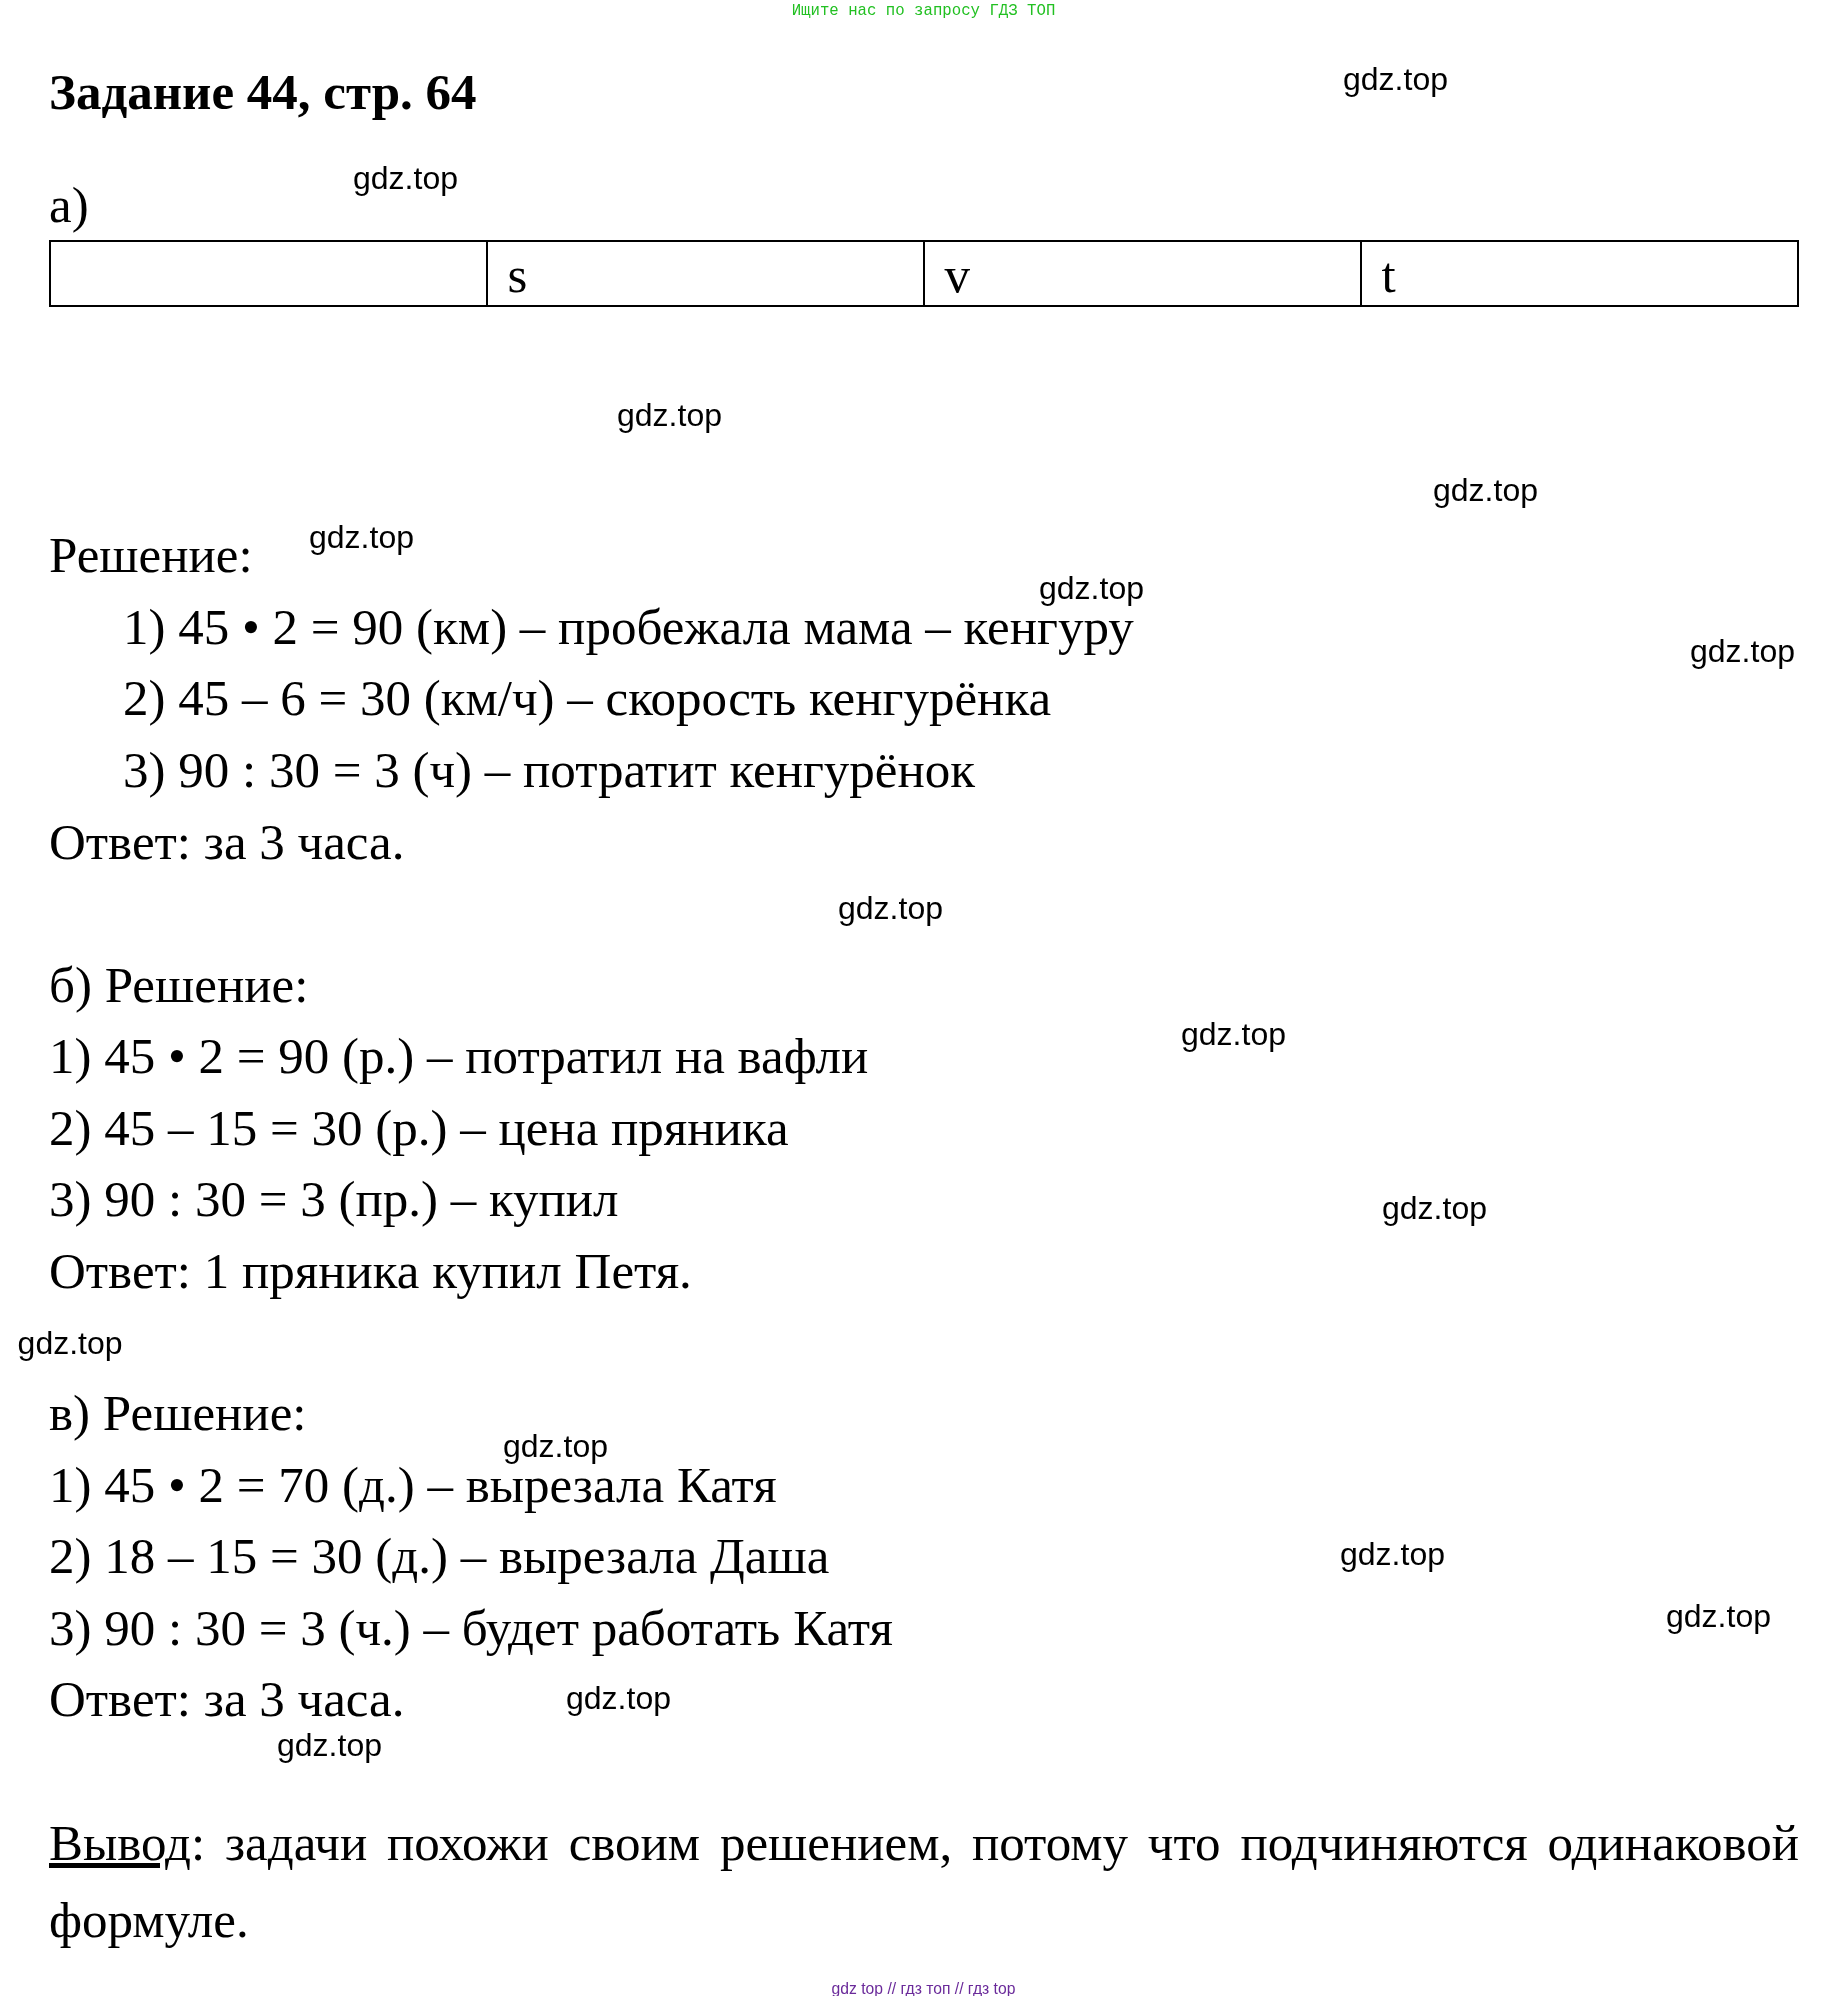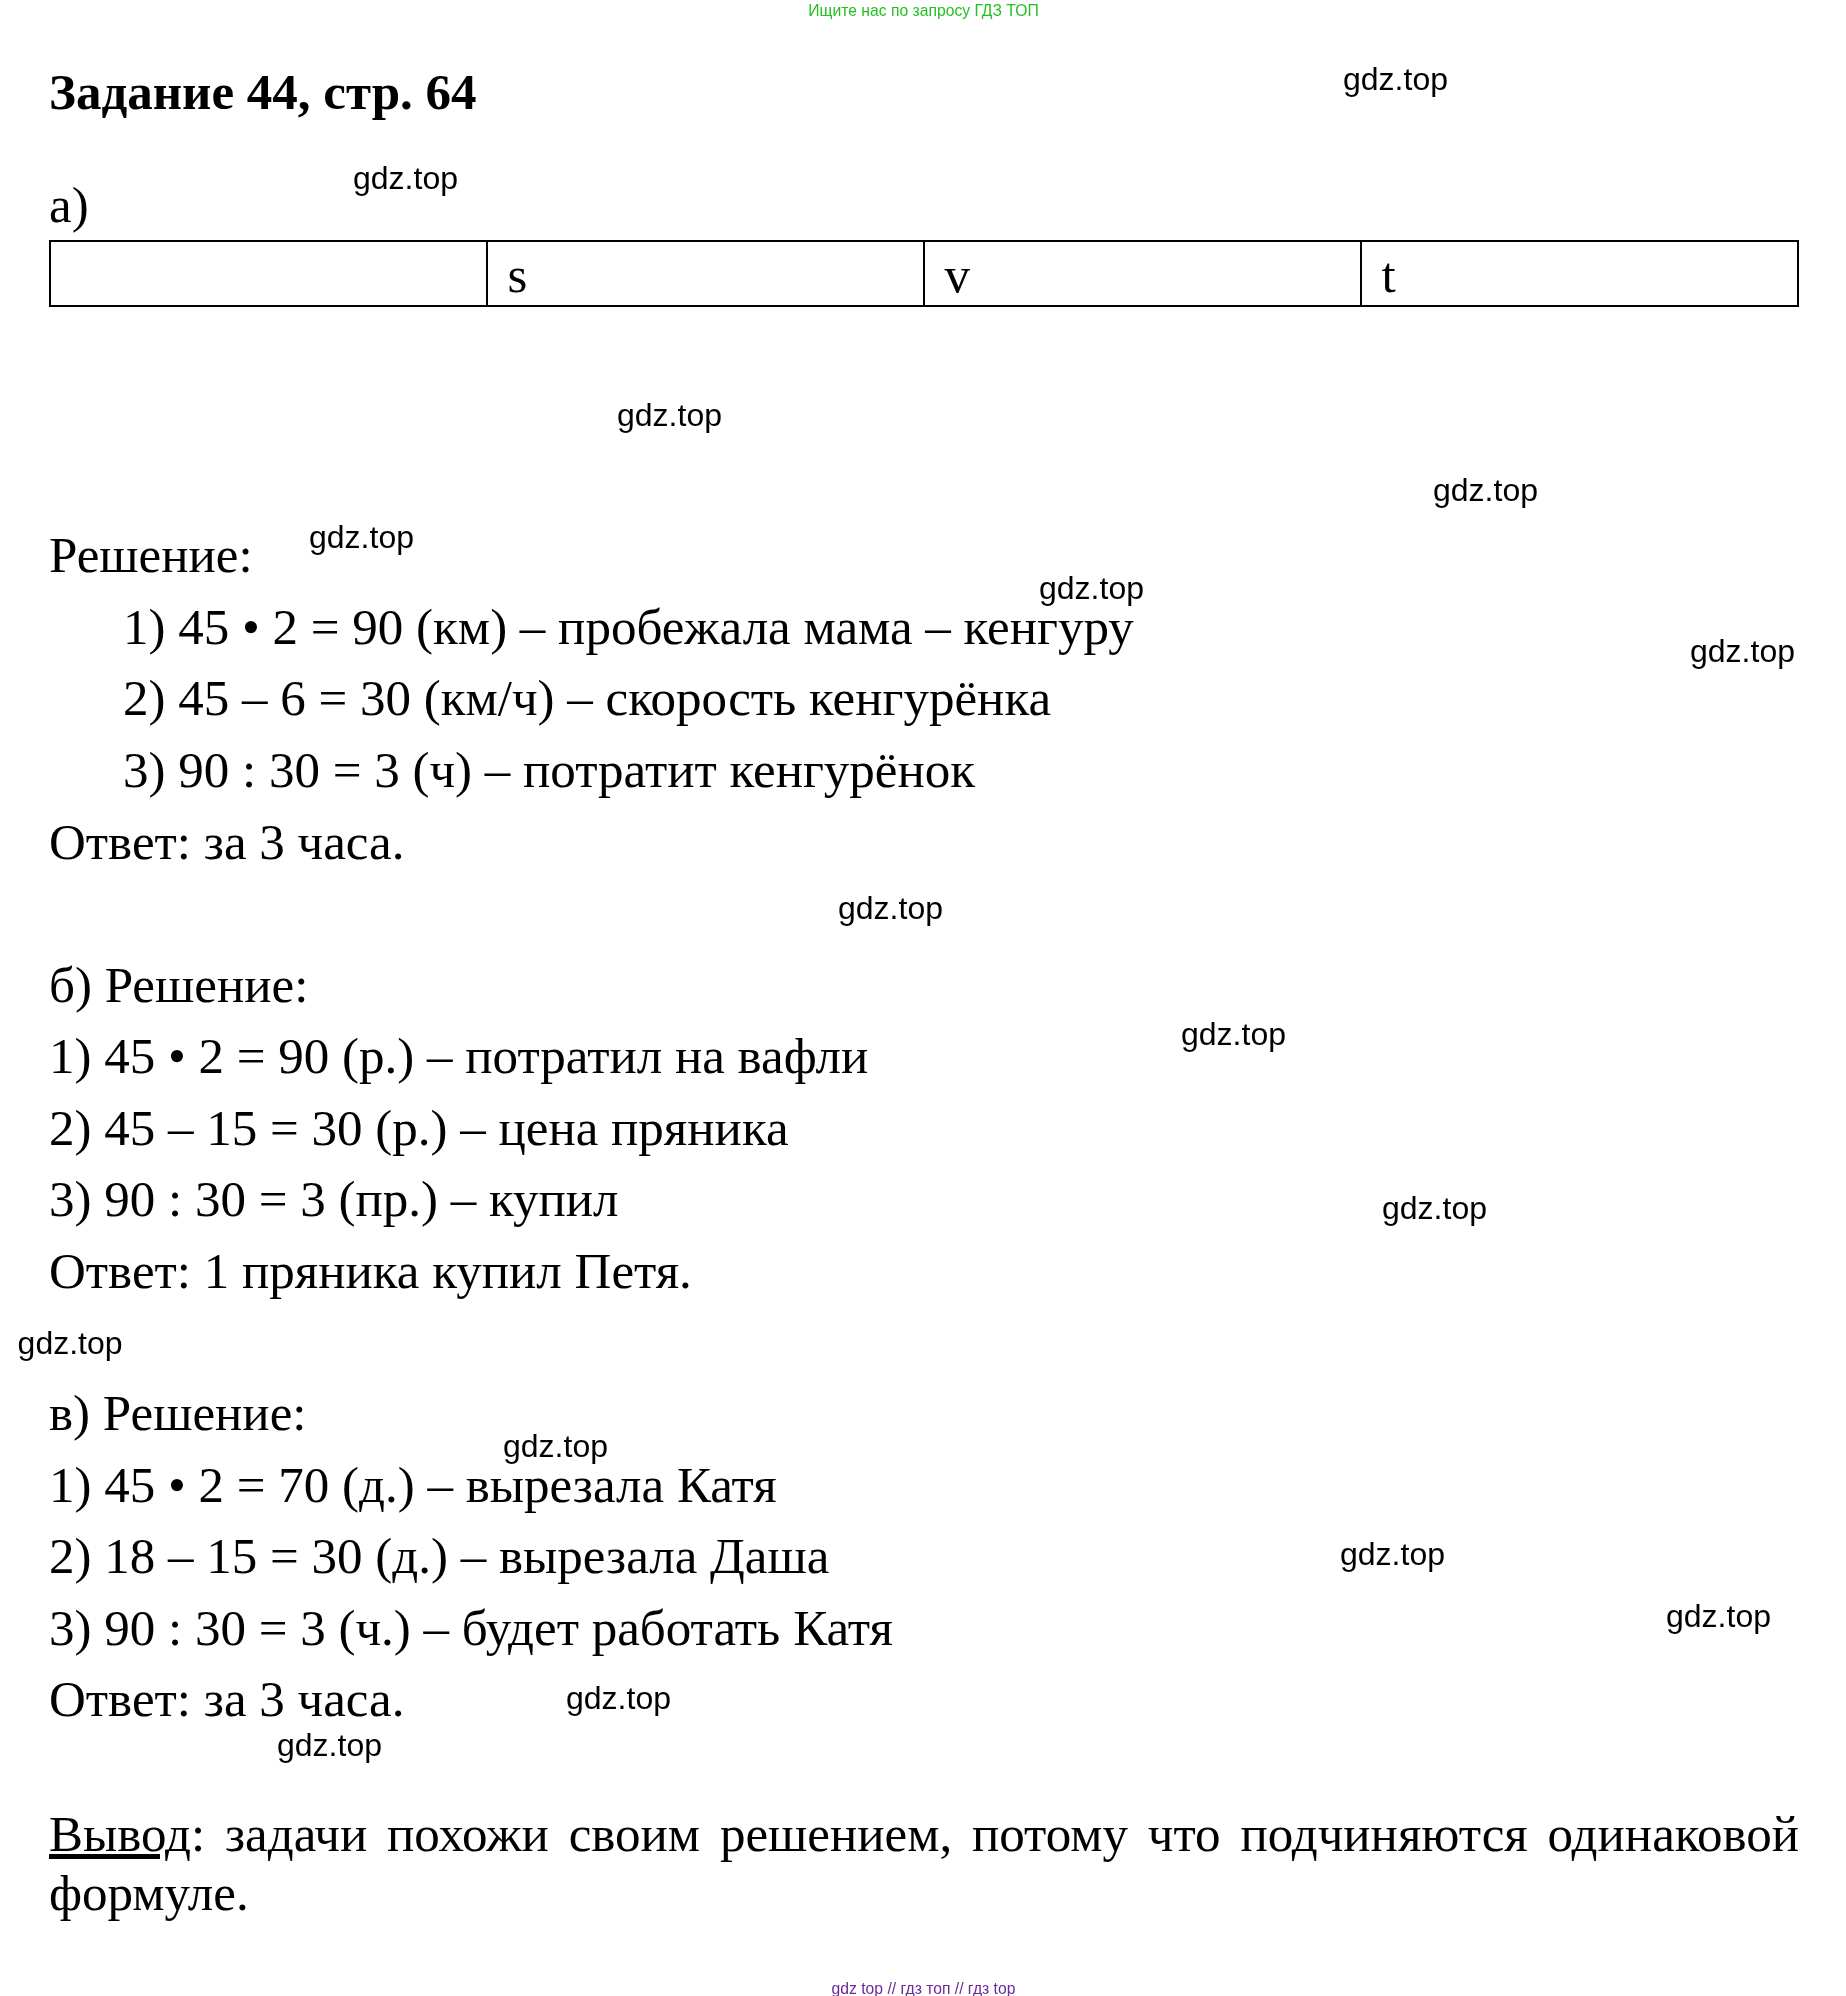"Ищите нас по запросу ГДЗ" .top-banner { font-family: Liberation Sans, sans-serif -> Liberation Mono, monospace }
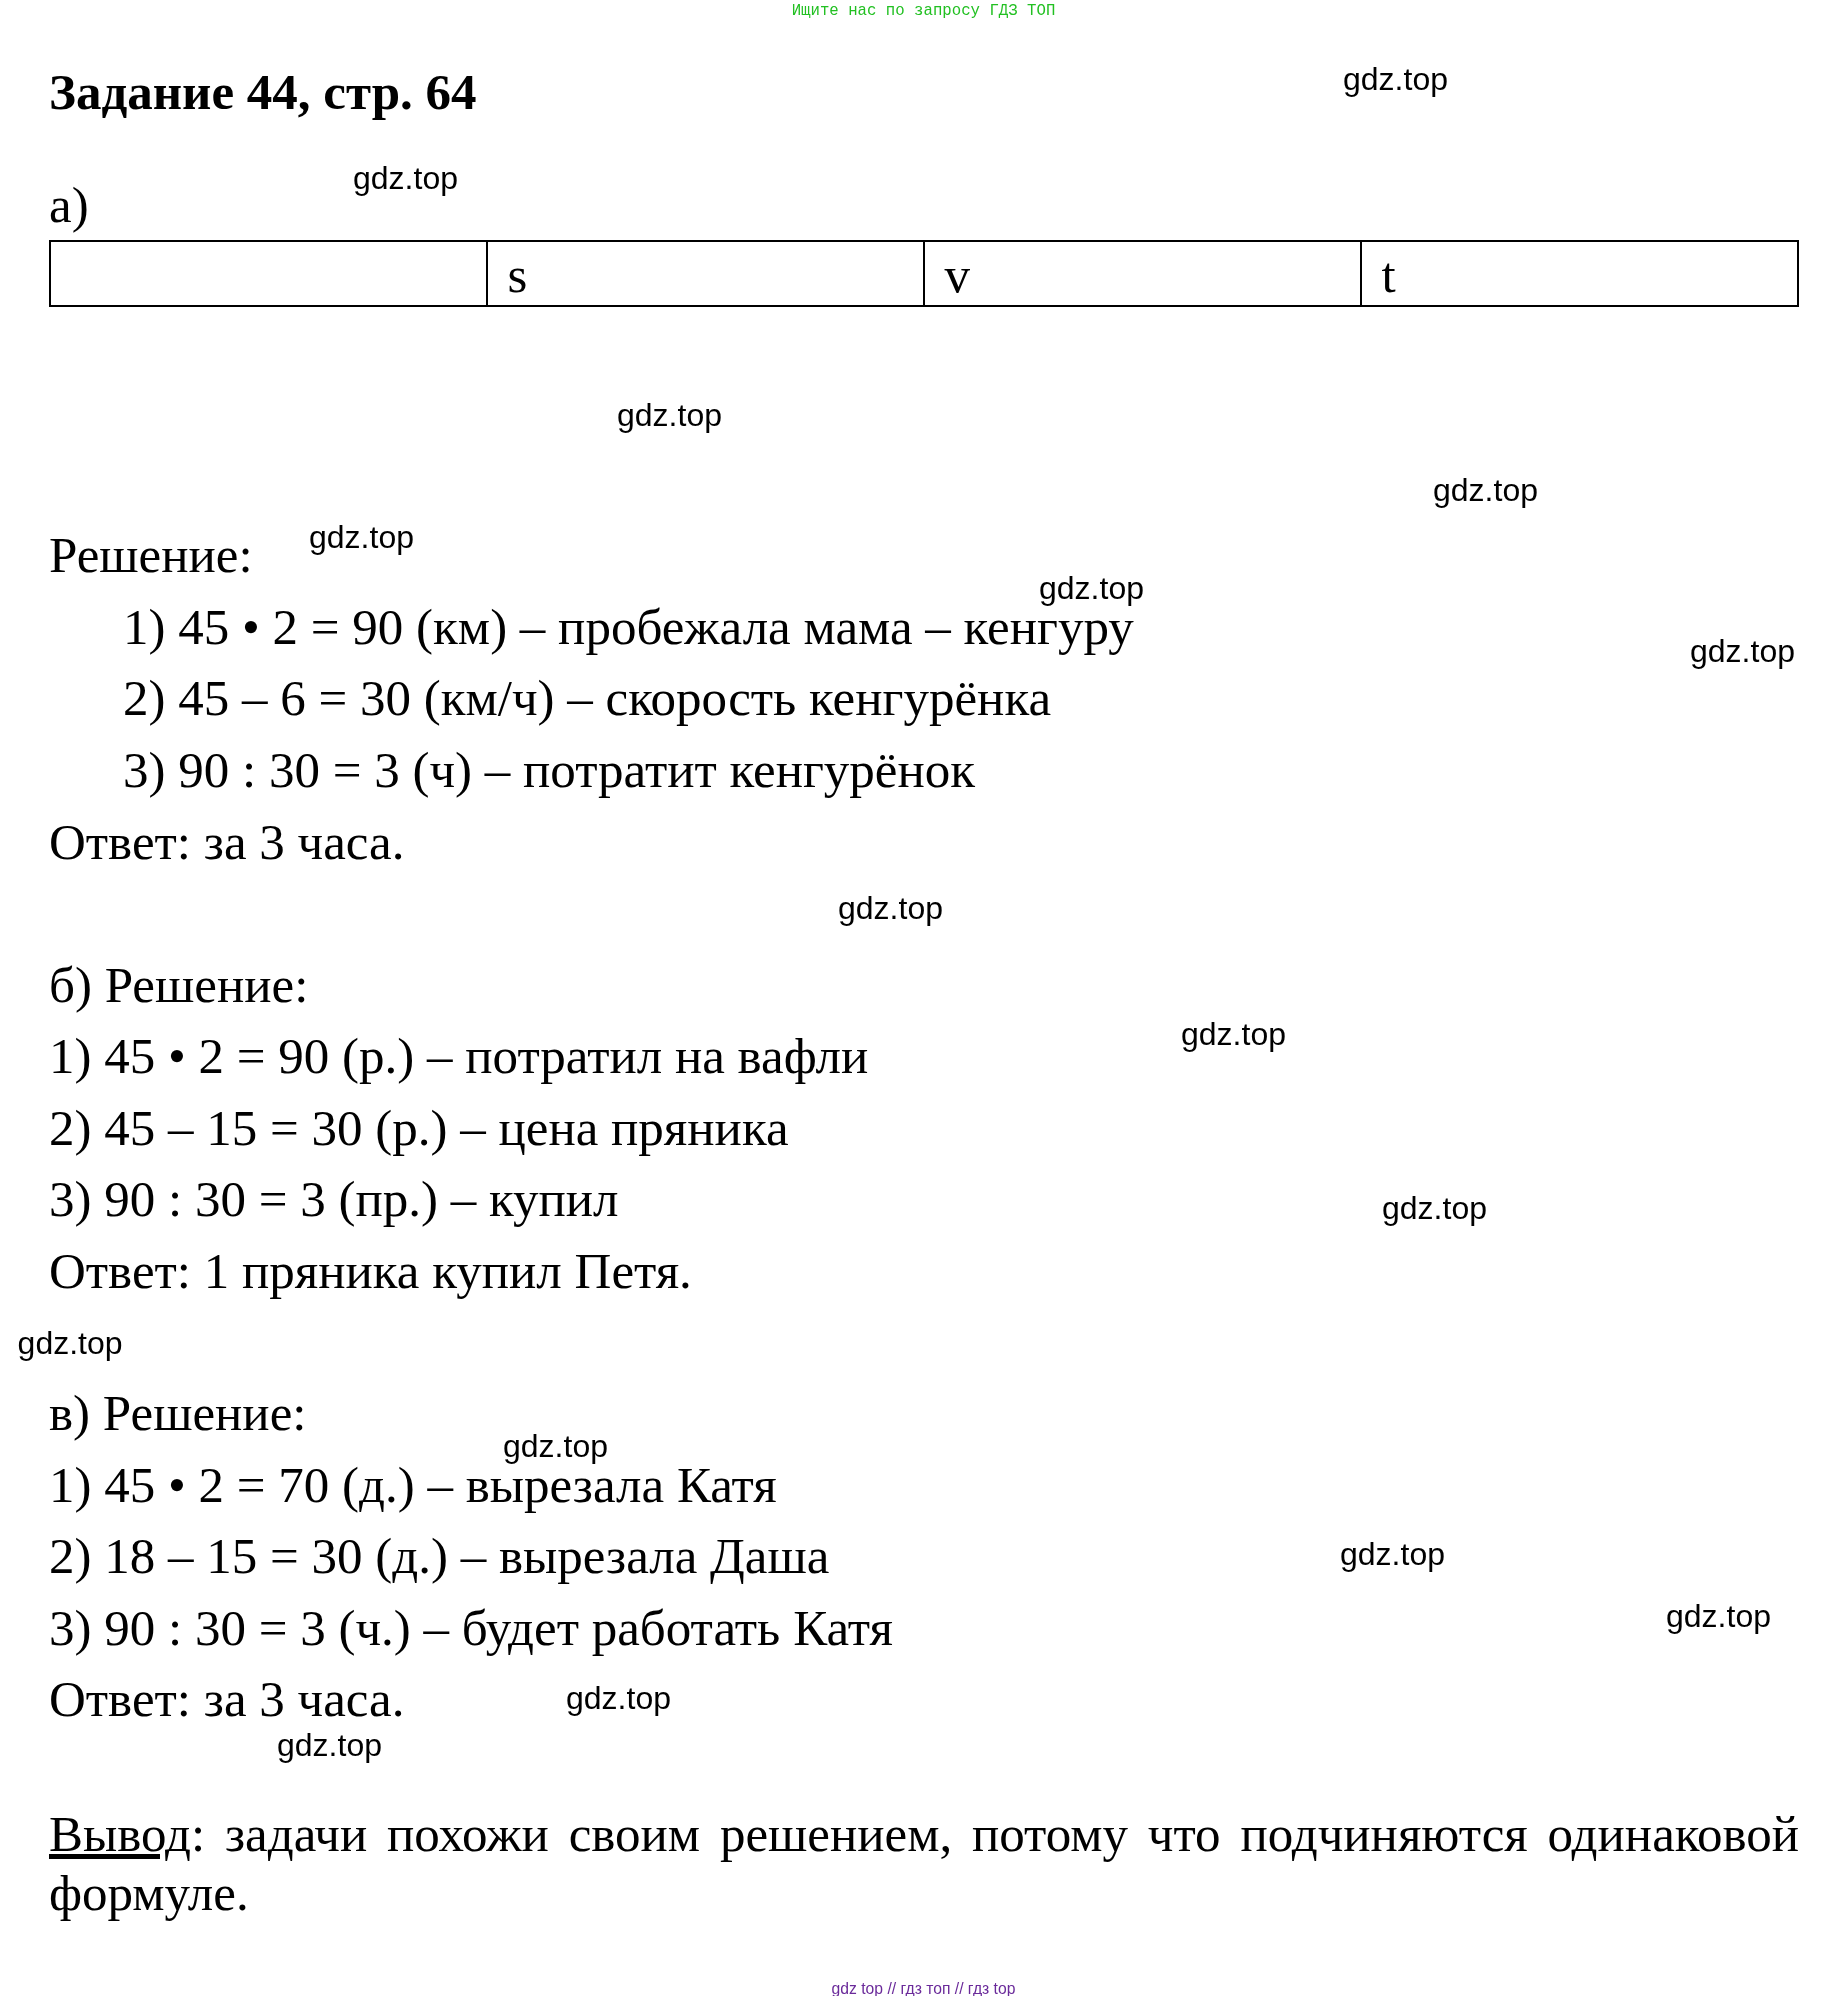"Вывод: задачи похожи своим решением," .justify { line-height: 59px -> 77px }
